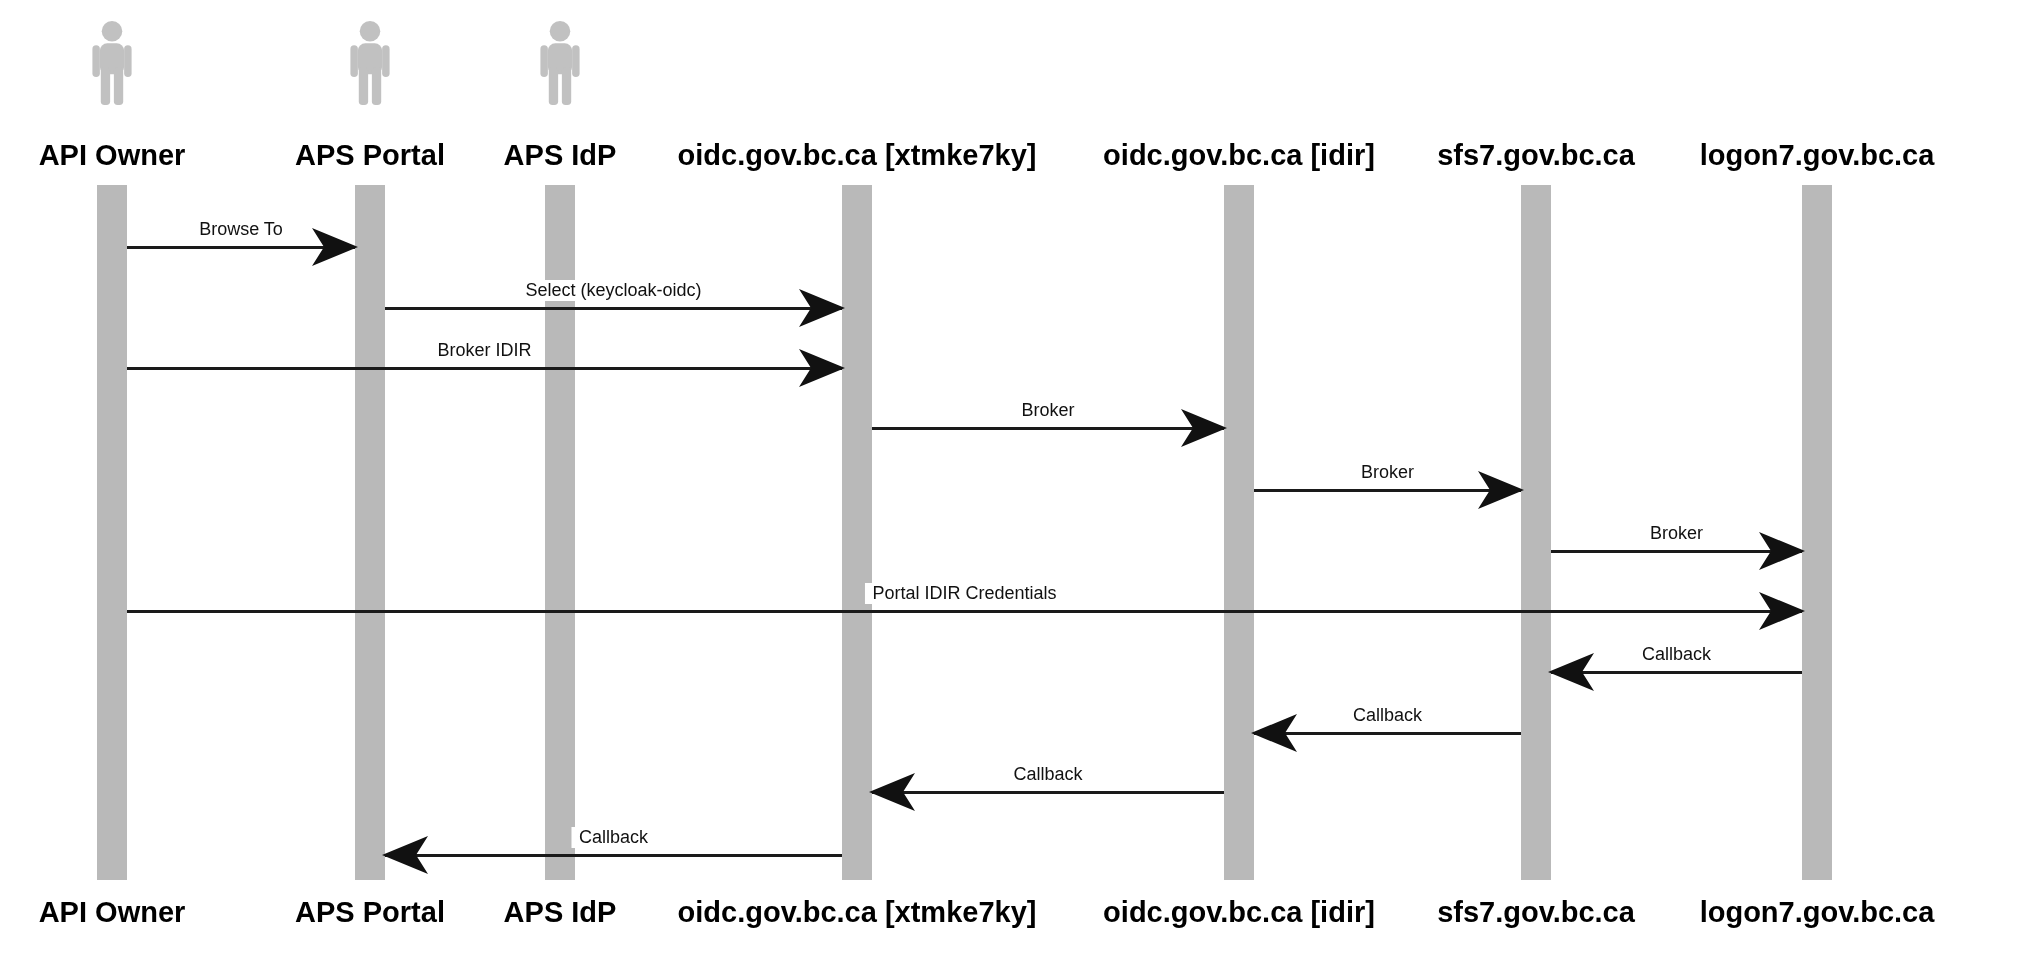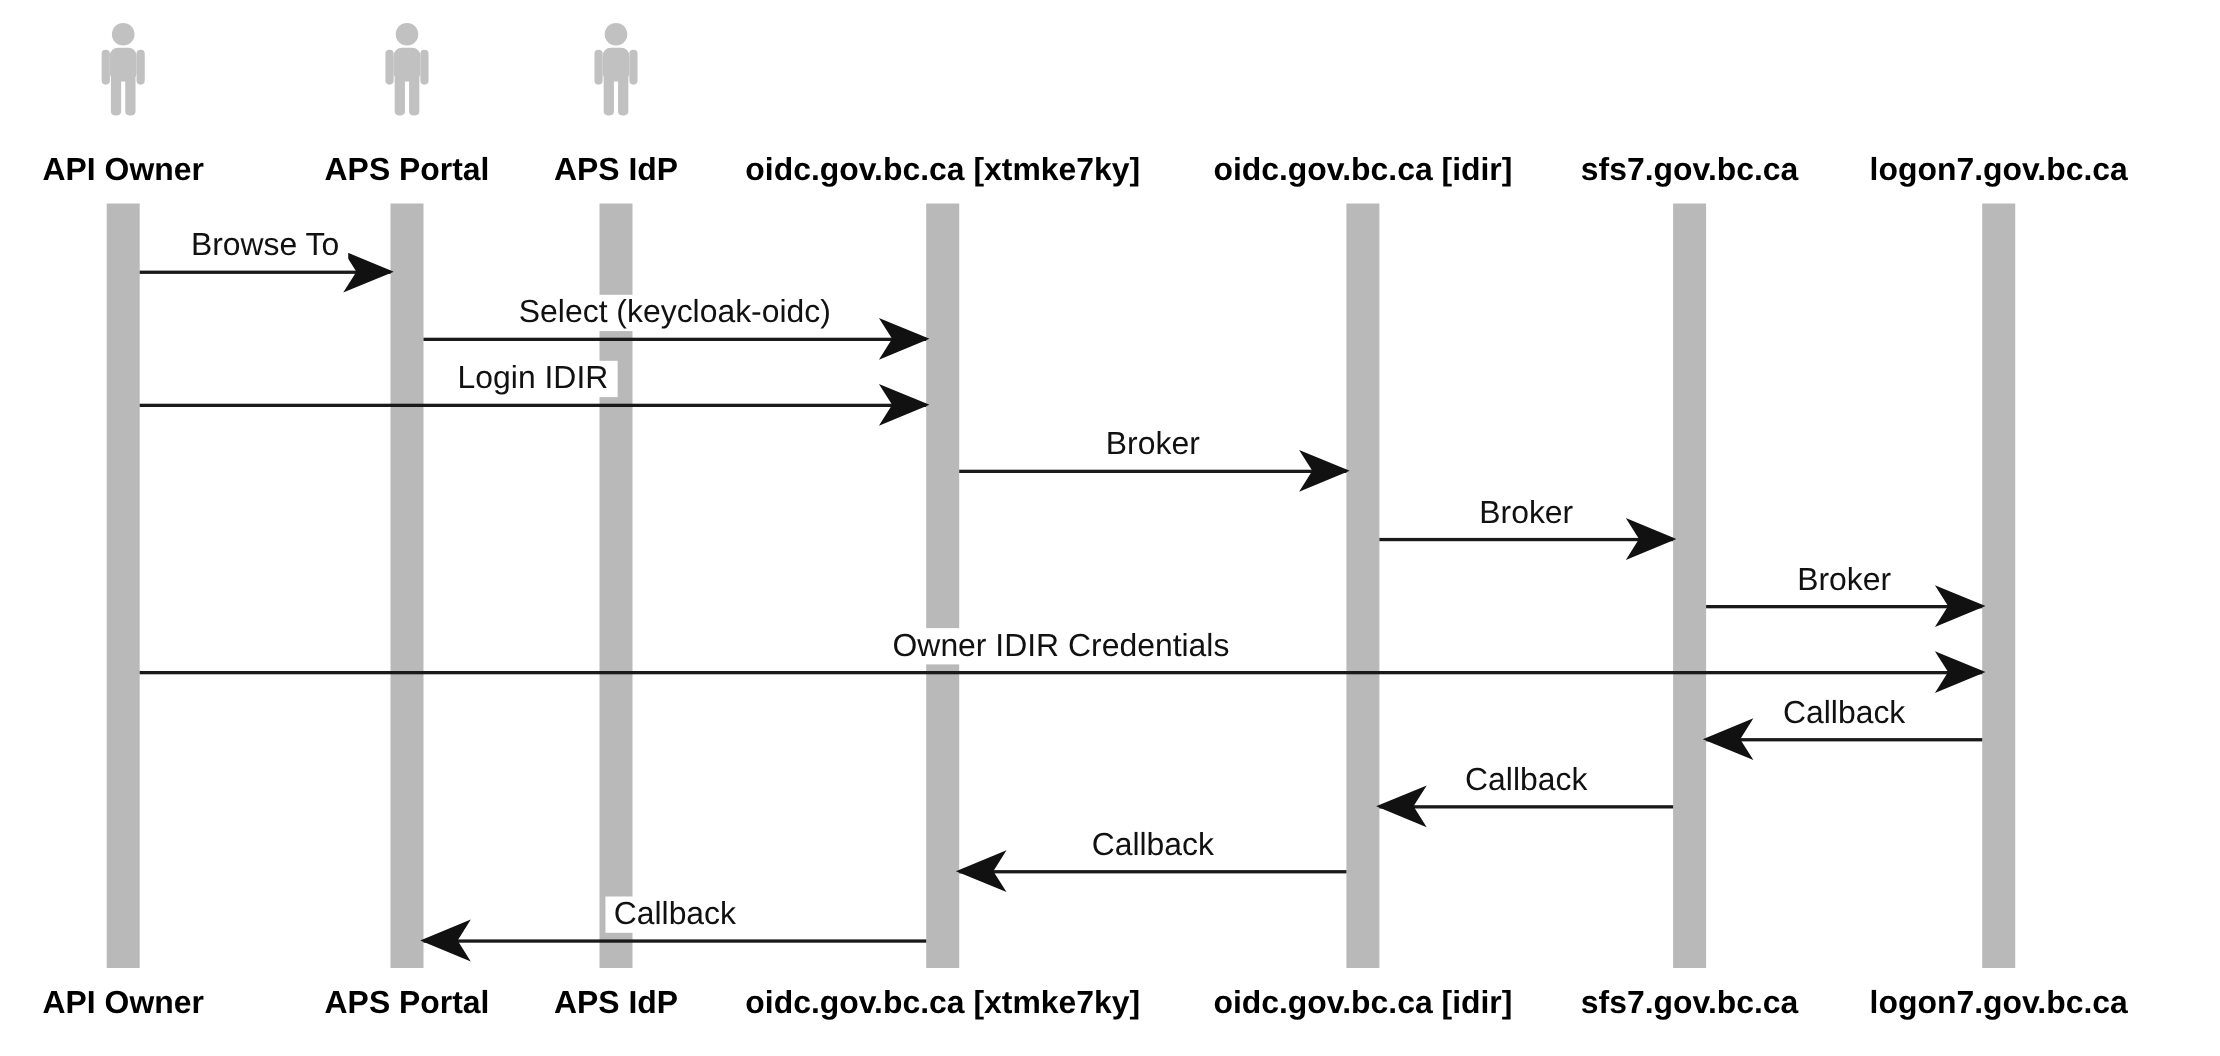"Browse To" .msg .lbl { font-size: 29px -> 18px }
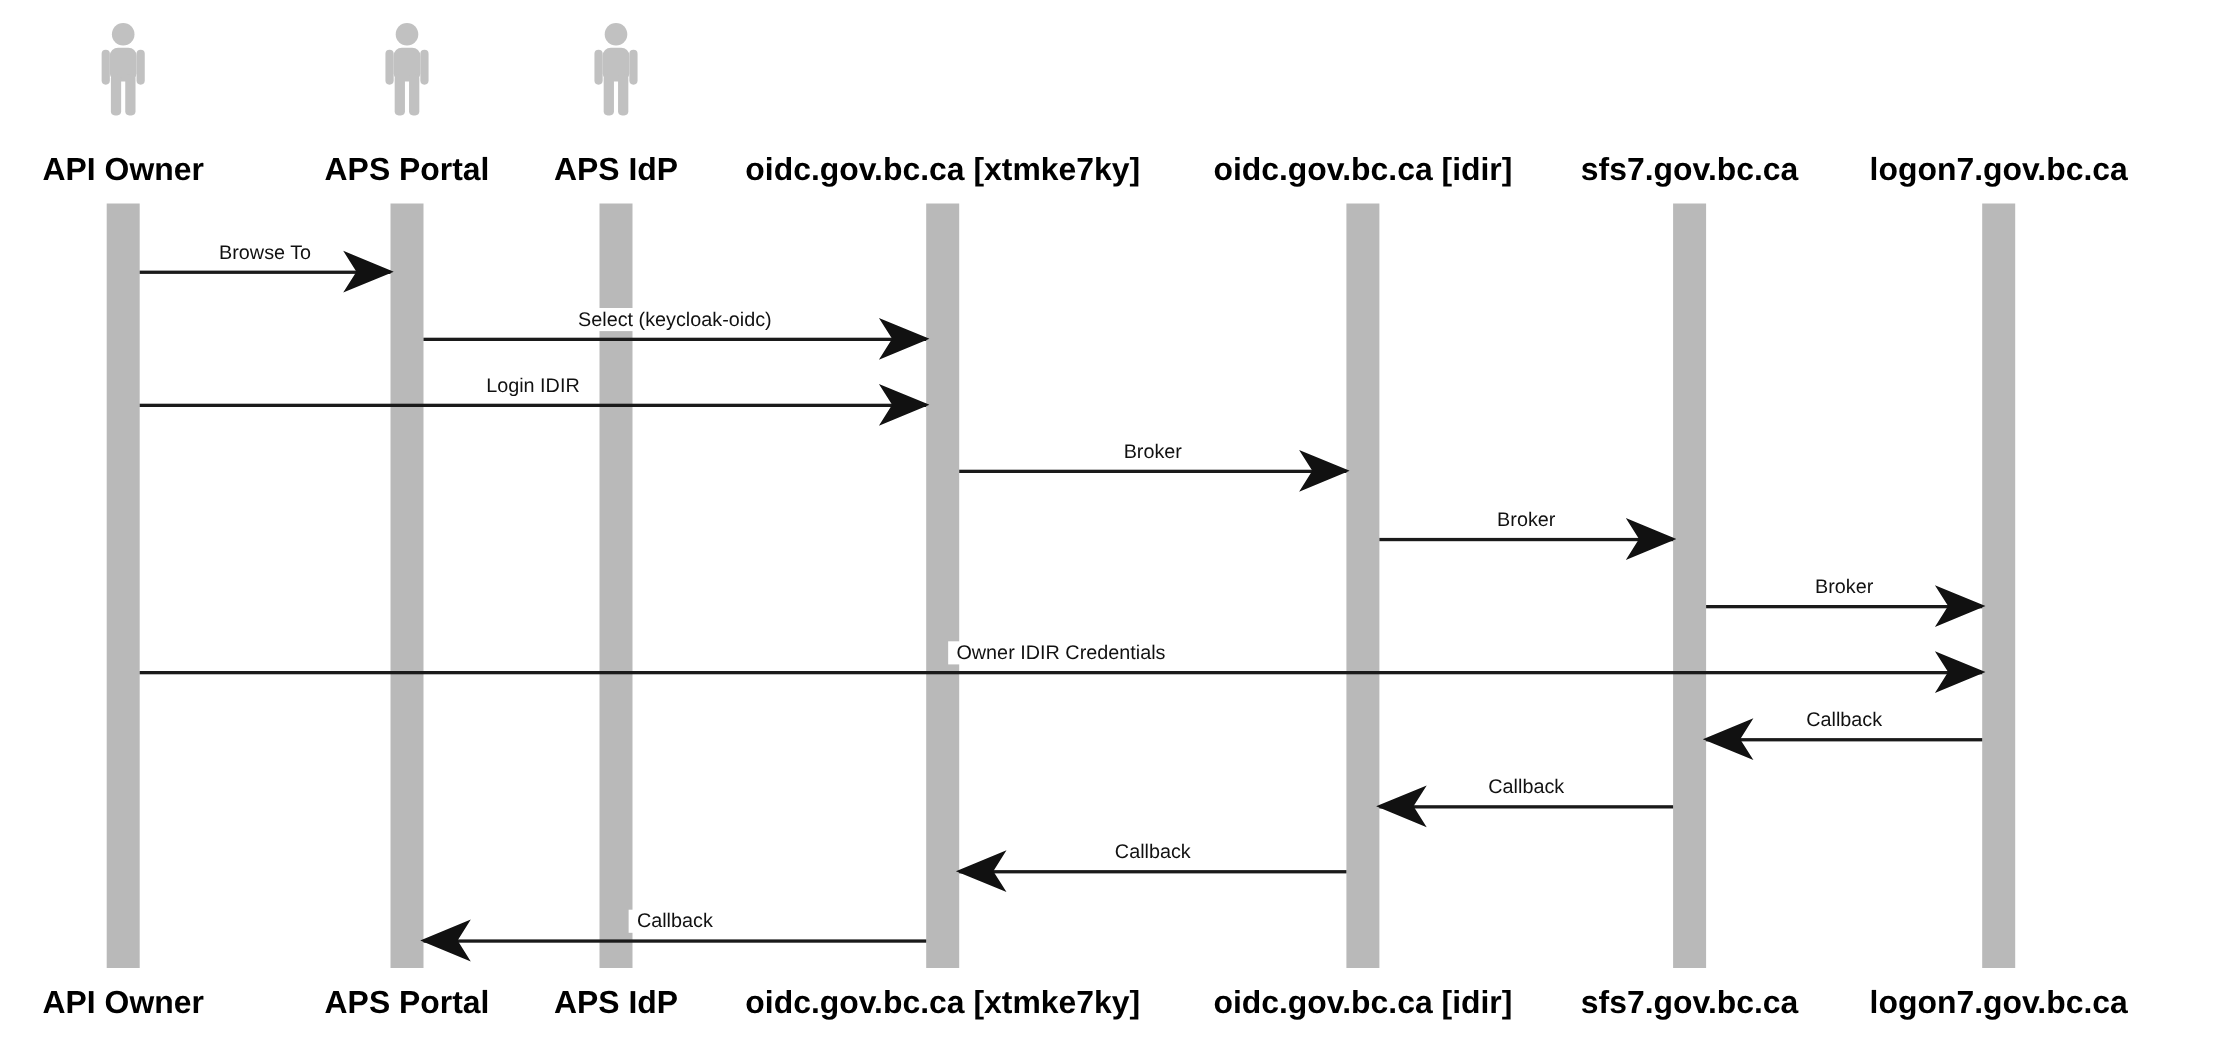"Login IDIR" span.lbl { text: Login -> Broker }
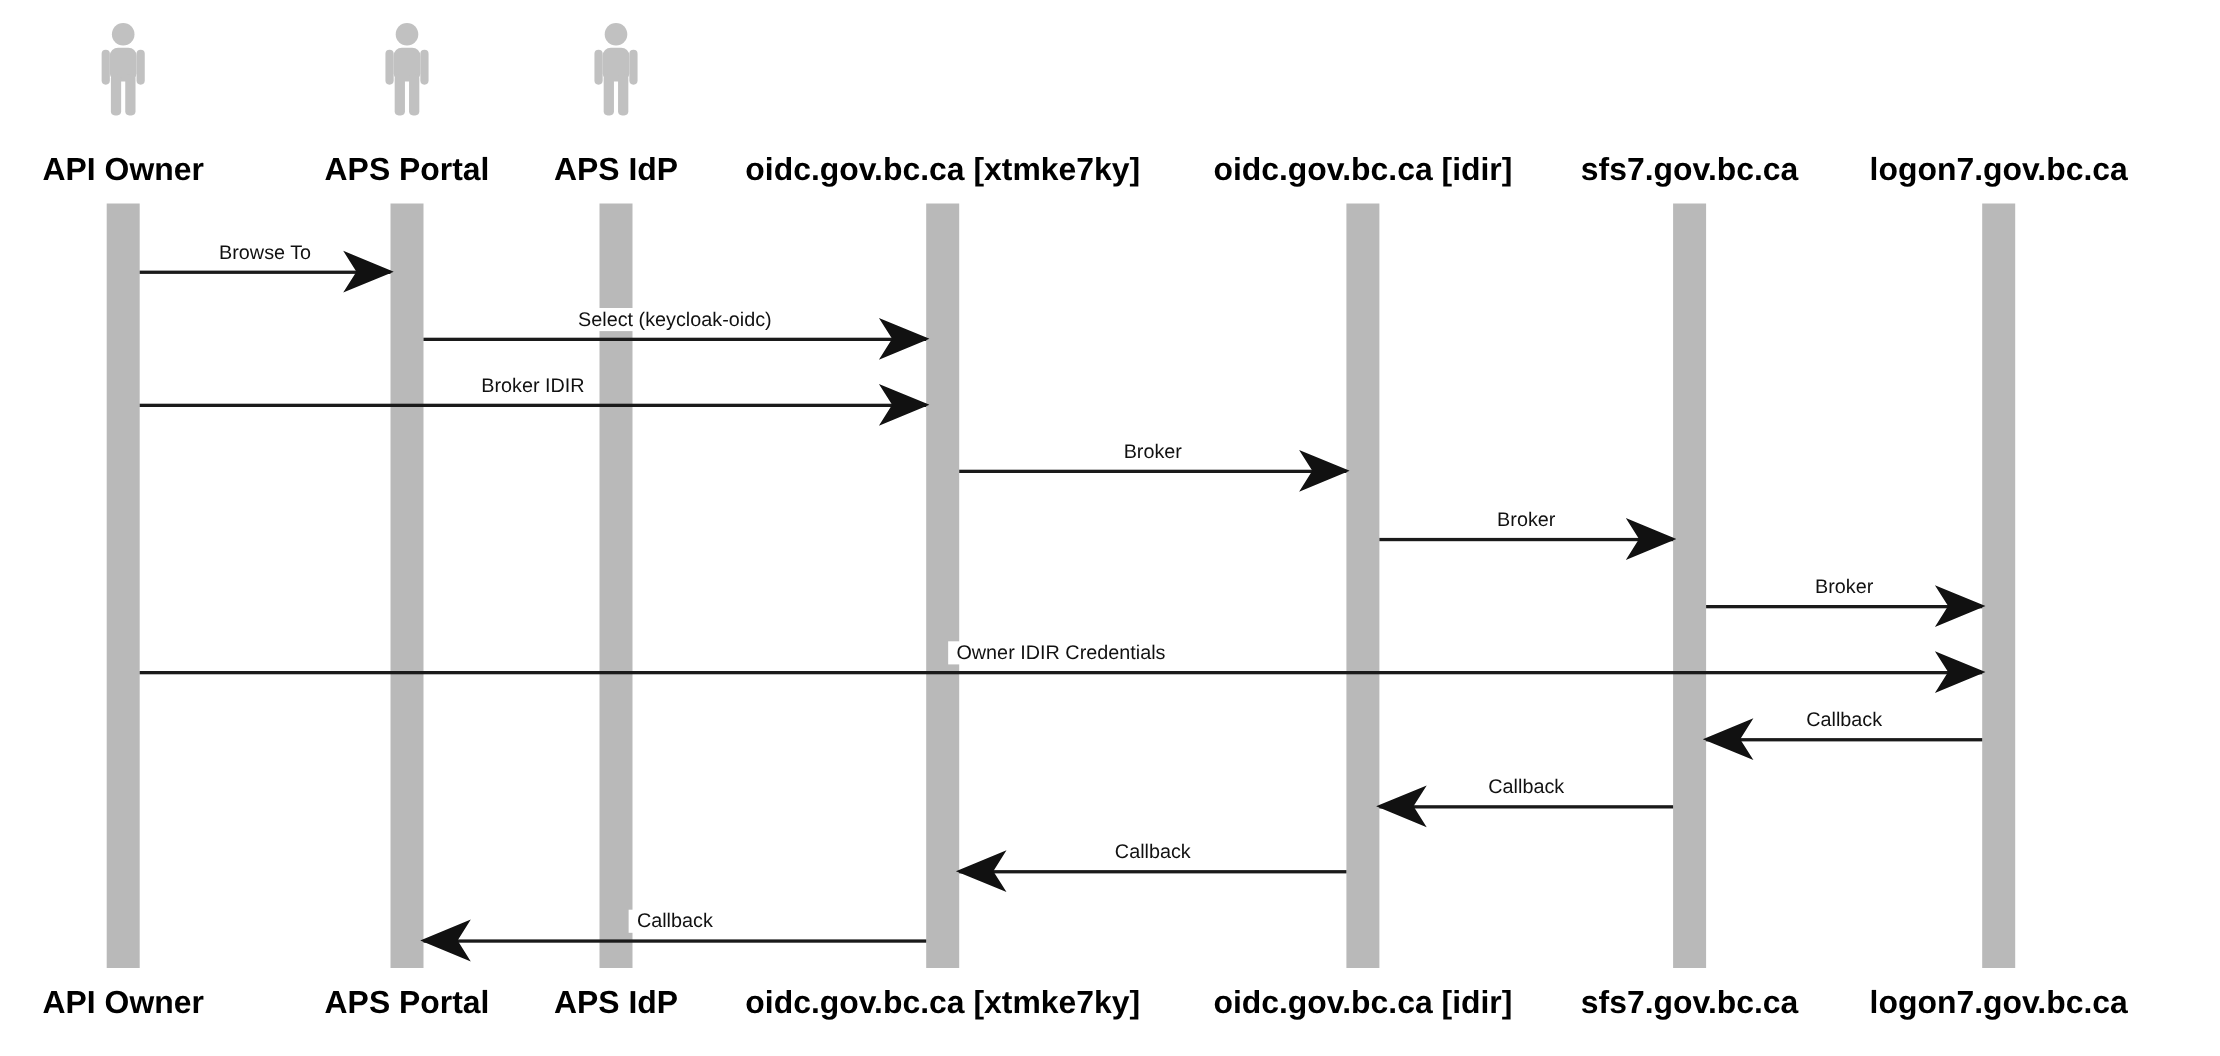"Owner IDIR Credentials" span.lbl { text: Owner -> Portal }
